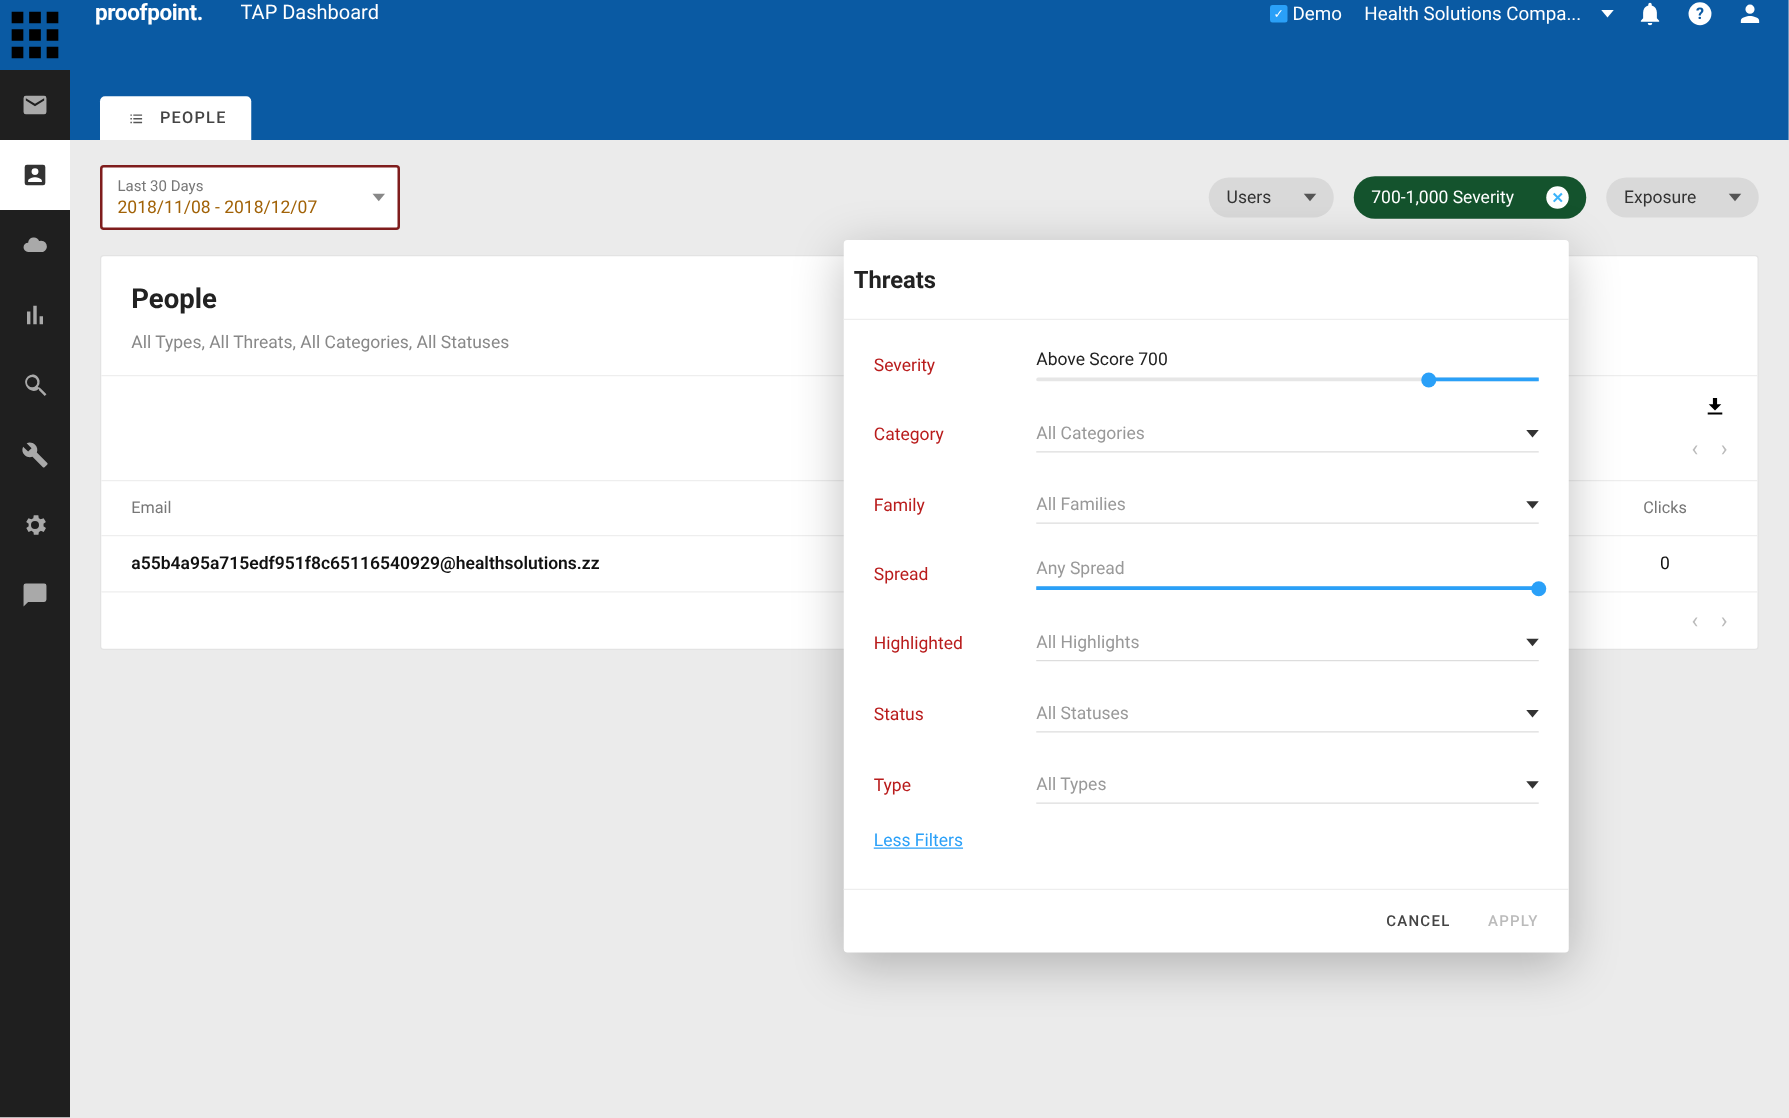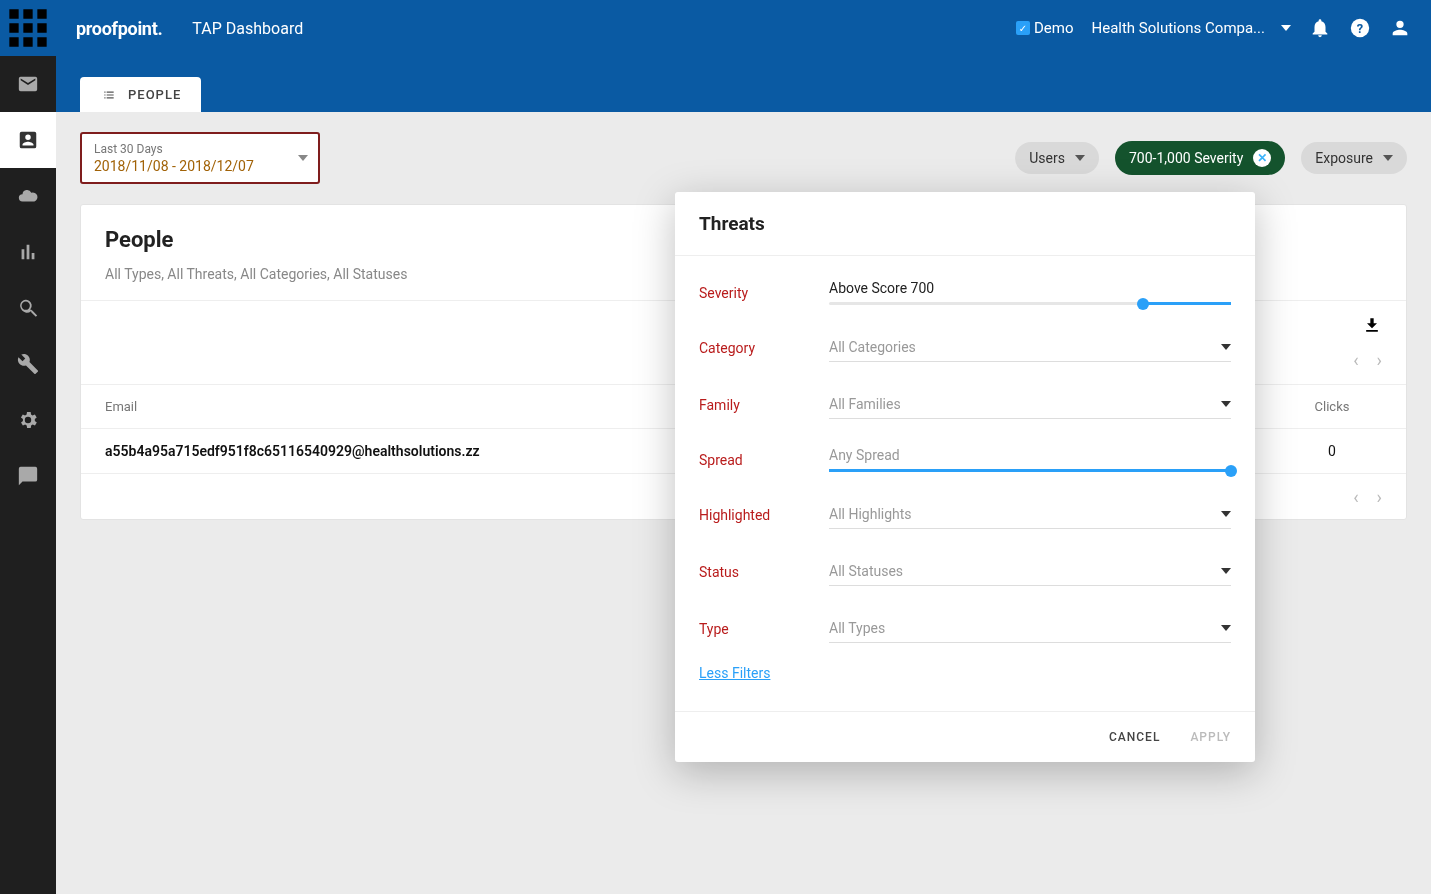"proofpoint." .header { align-items: center -> flex-start; padding: 17px 20px -> 0 20px }
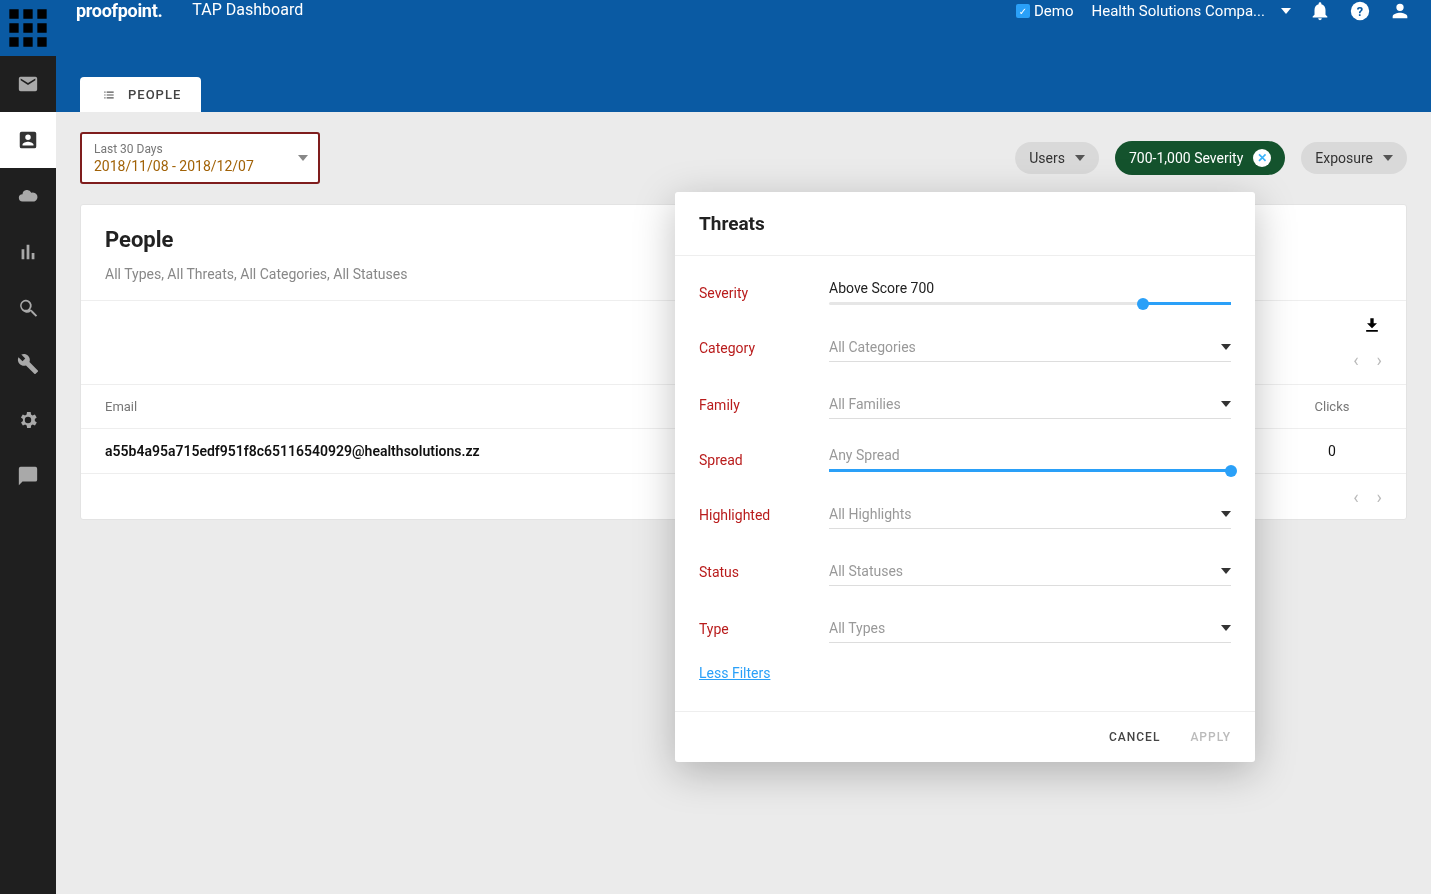"Users" .pill { gap: 10px -> 26px }
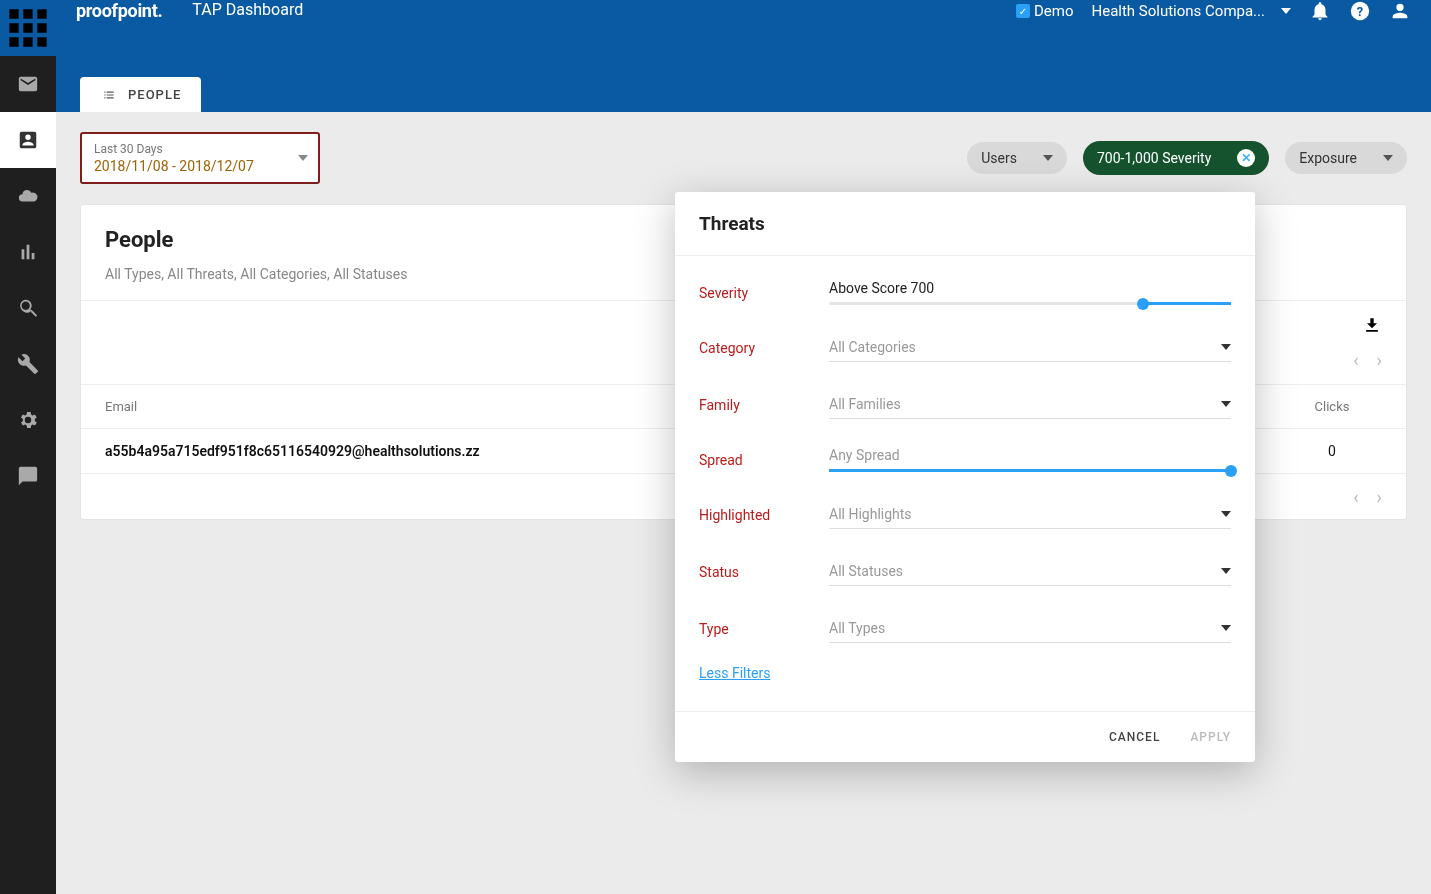"Threats" .pop-head { padding: 20px 24px -> 20px 8px }
